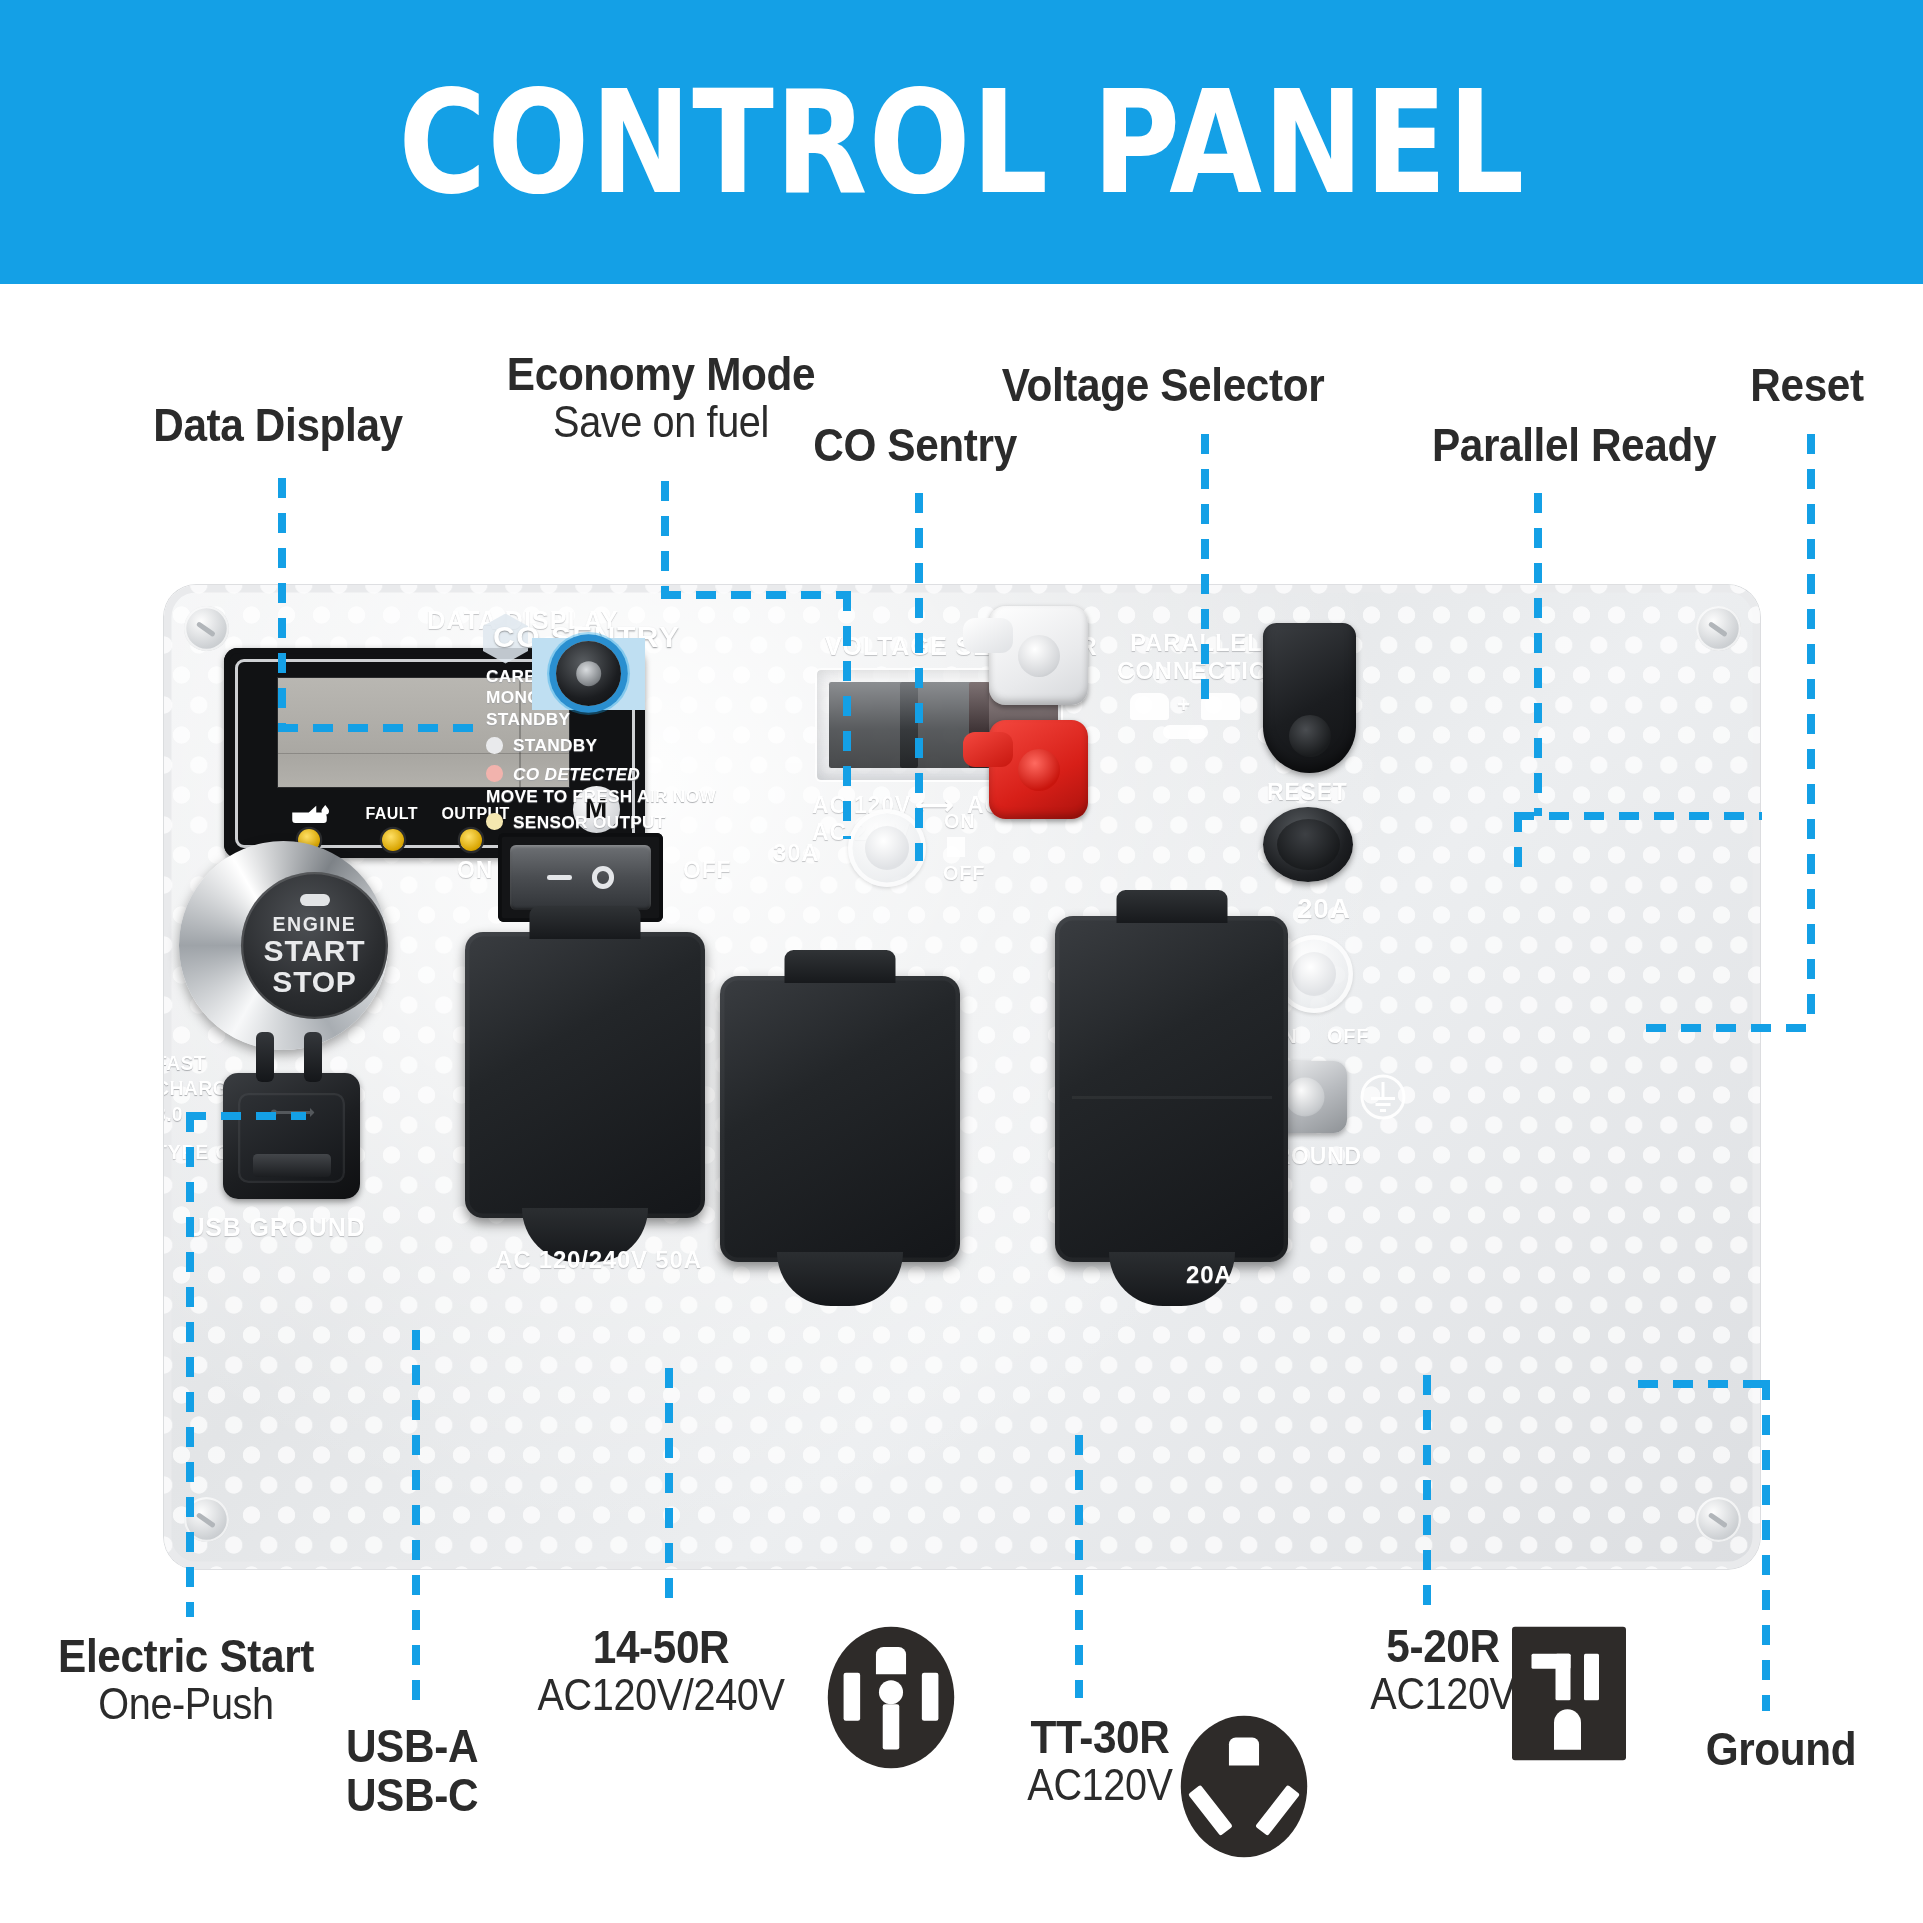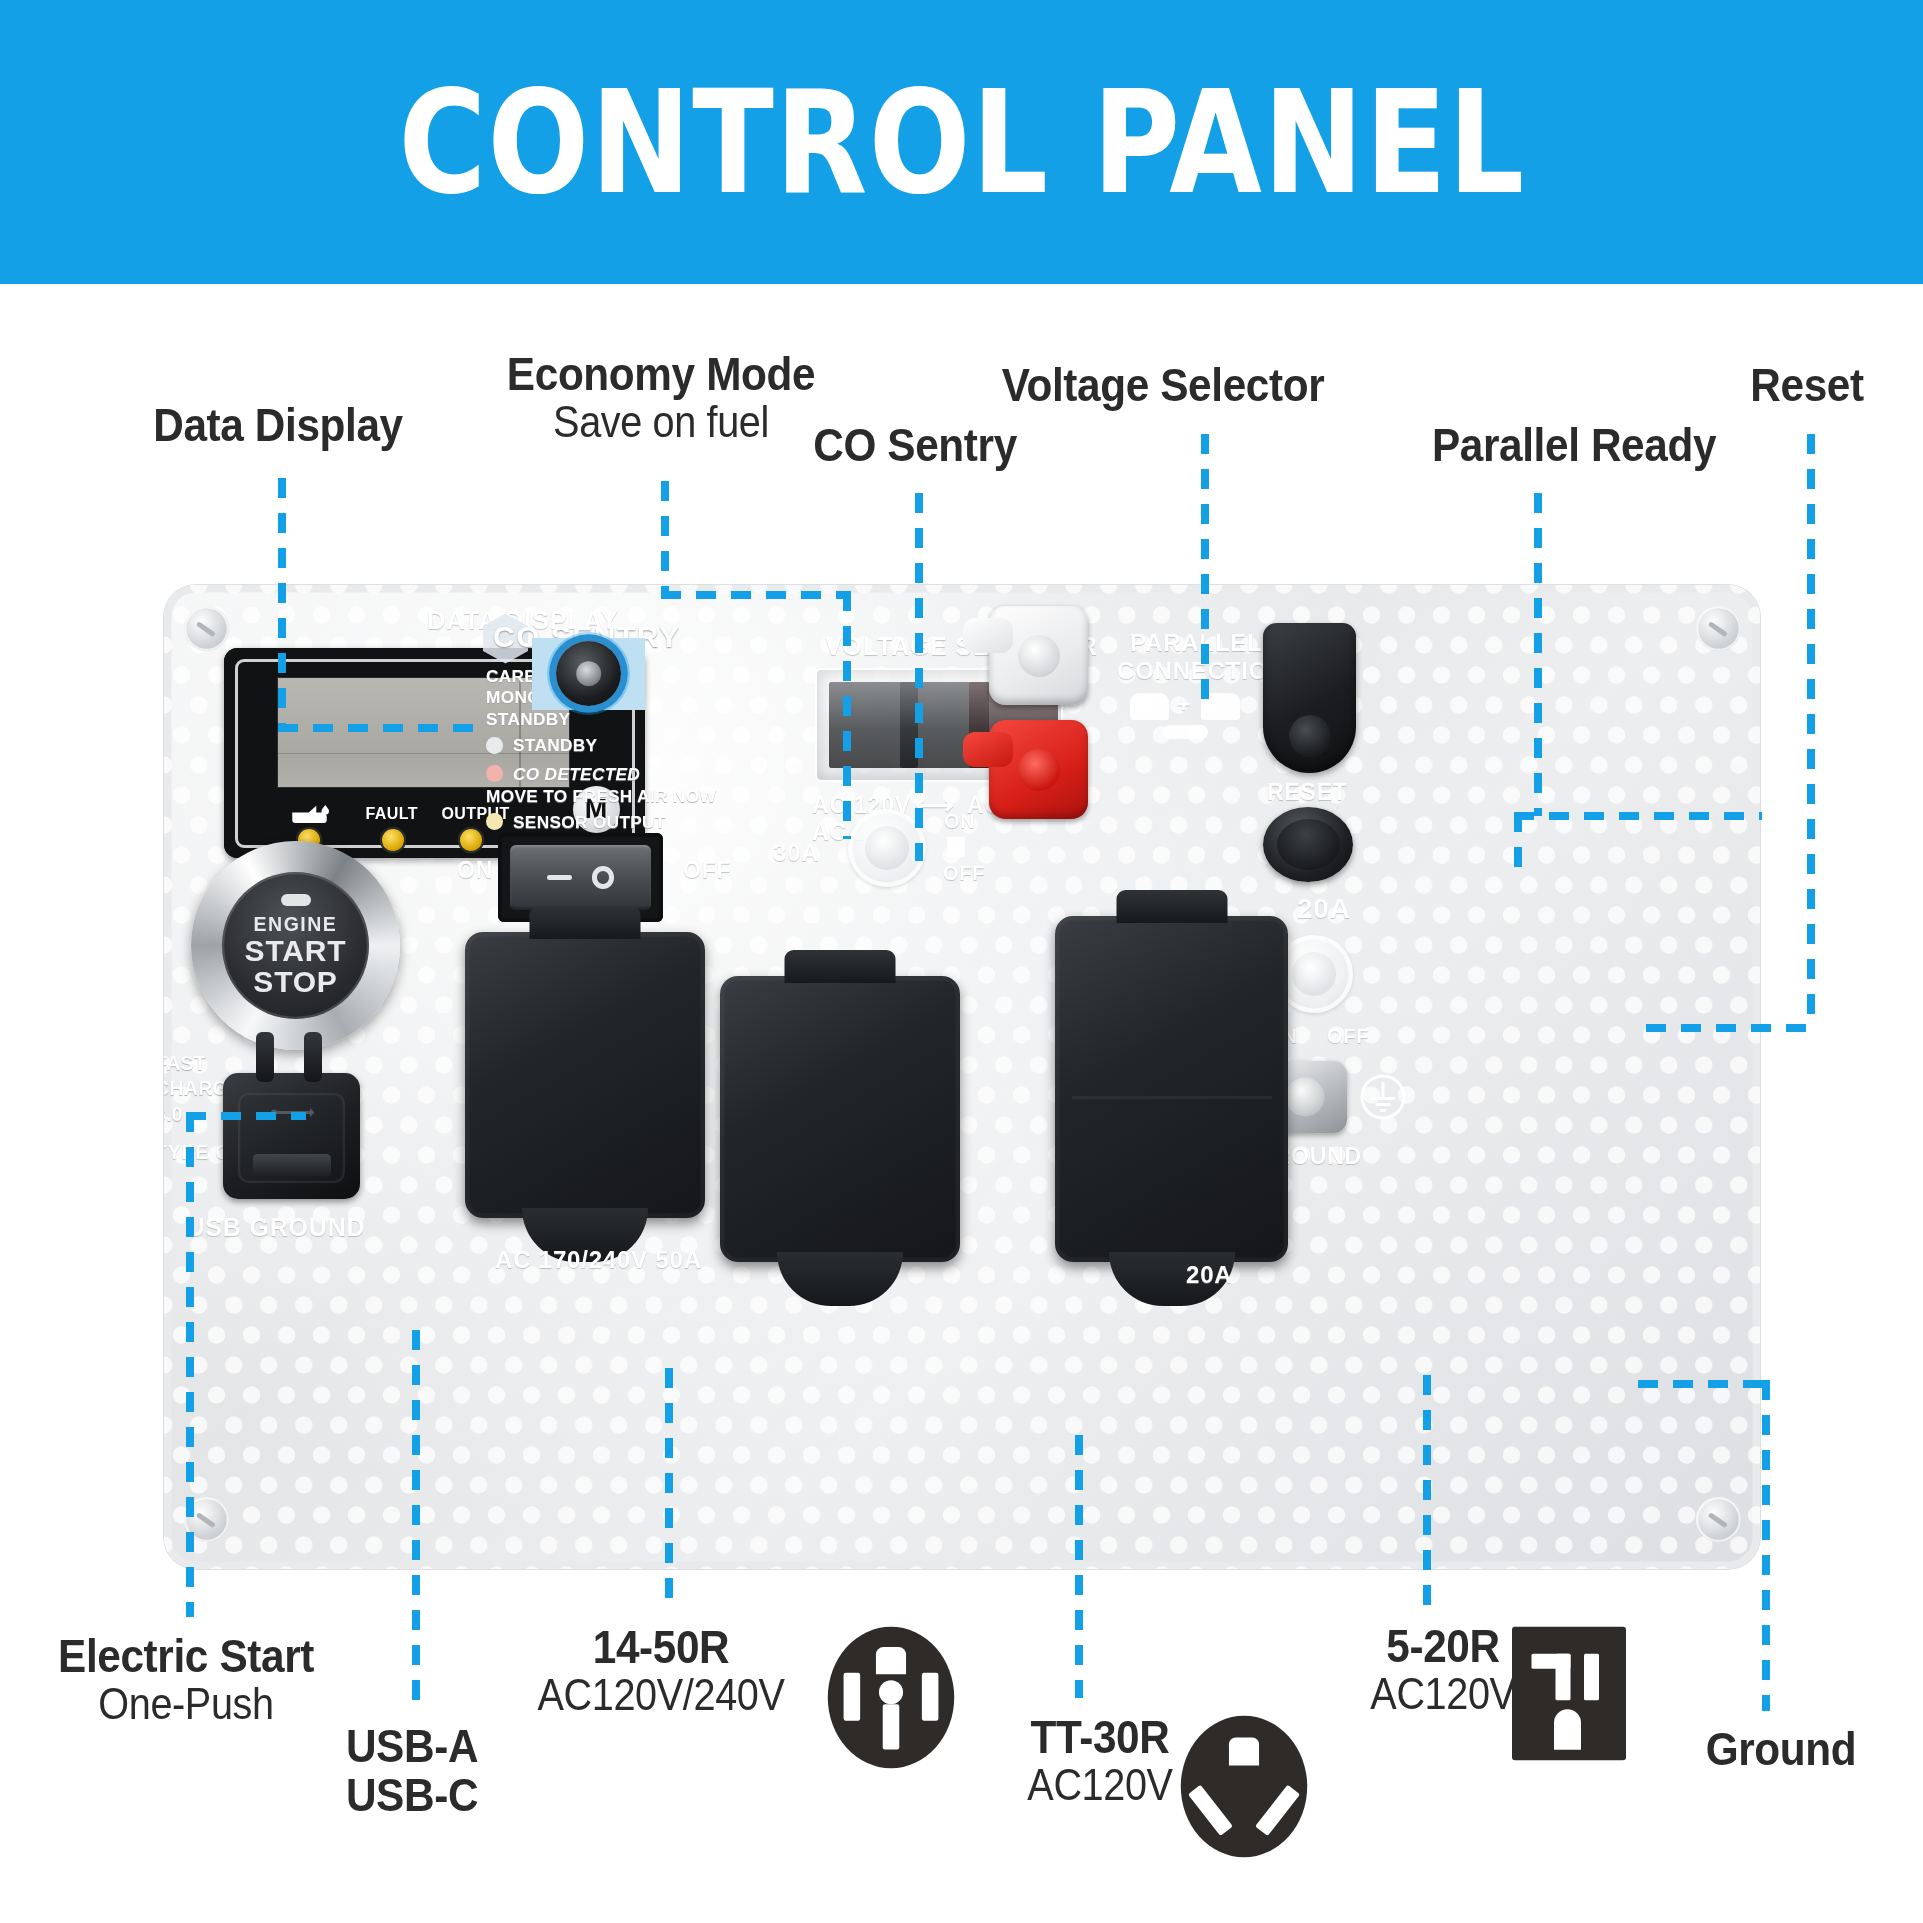"ENGINE" div.start-btn { justify-content: none -> flex-end; left: 27px -> 15px }
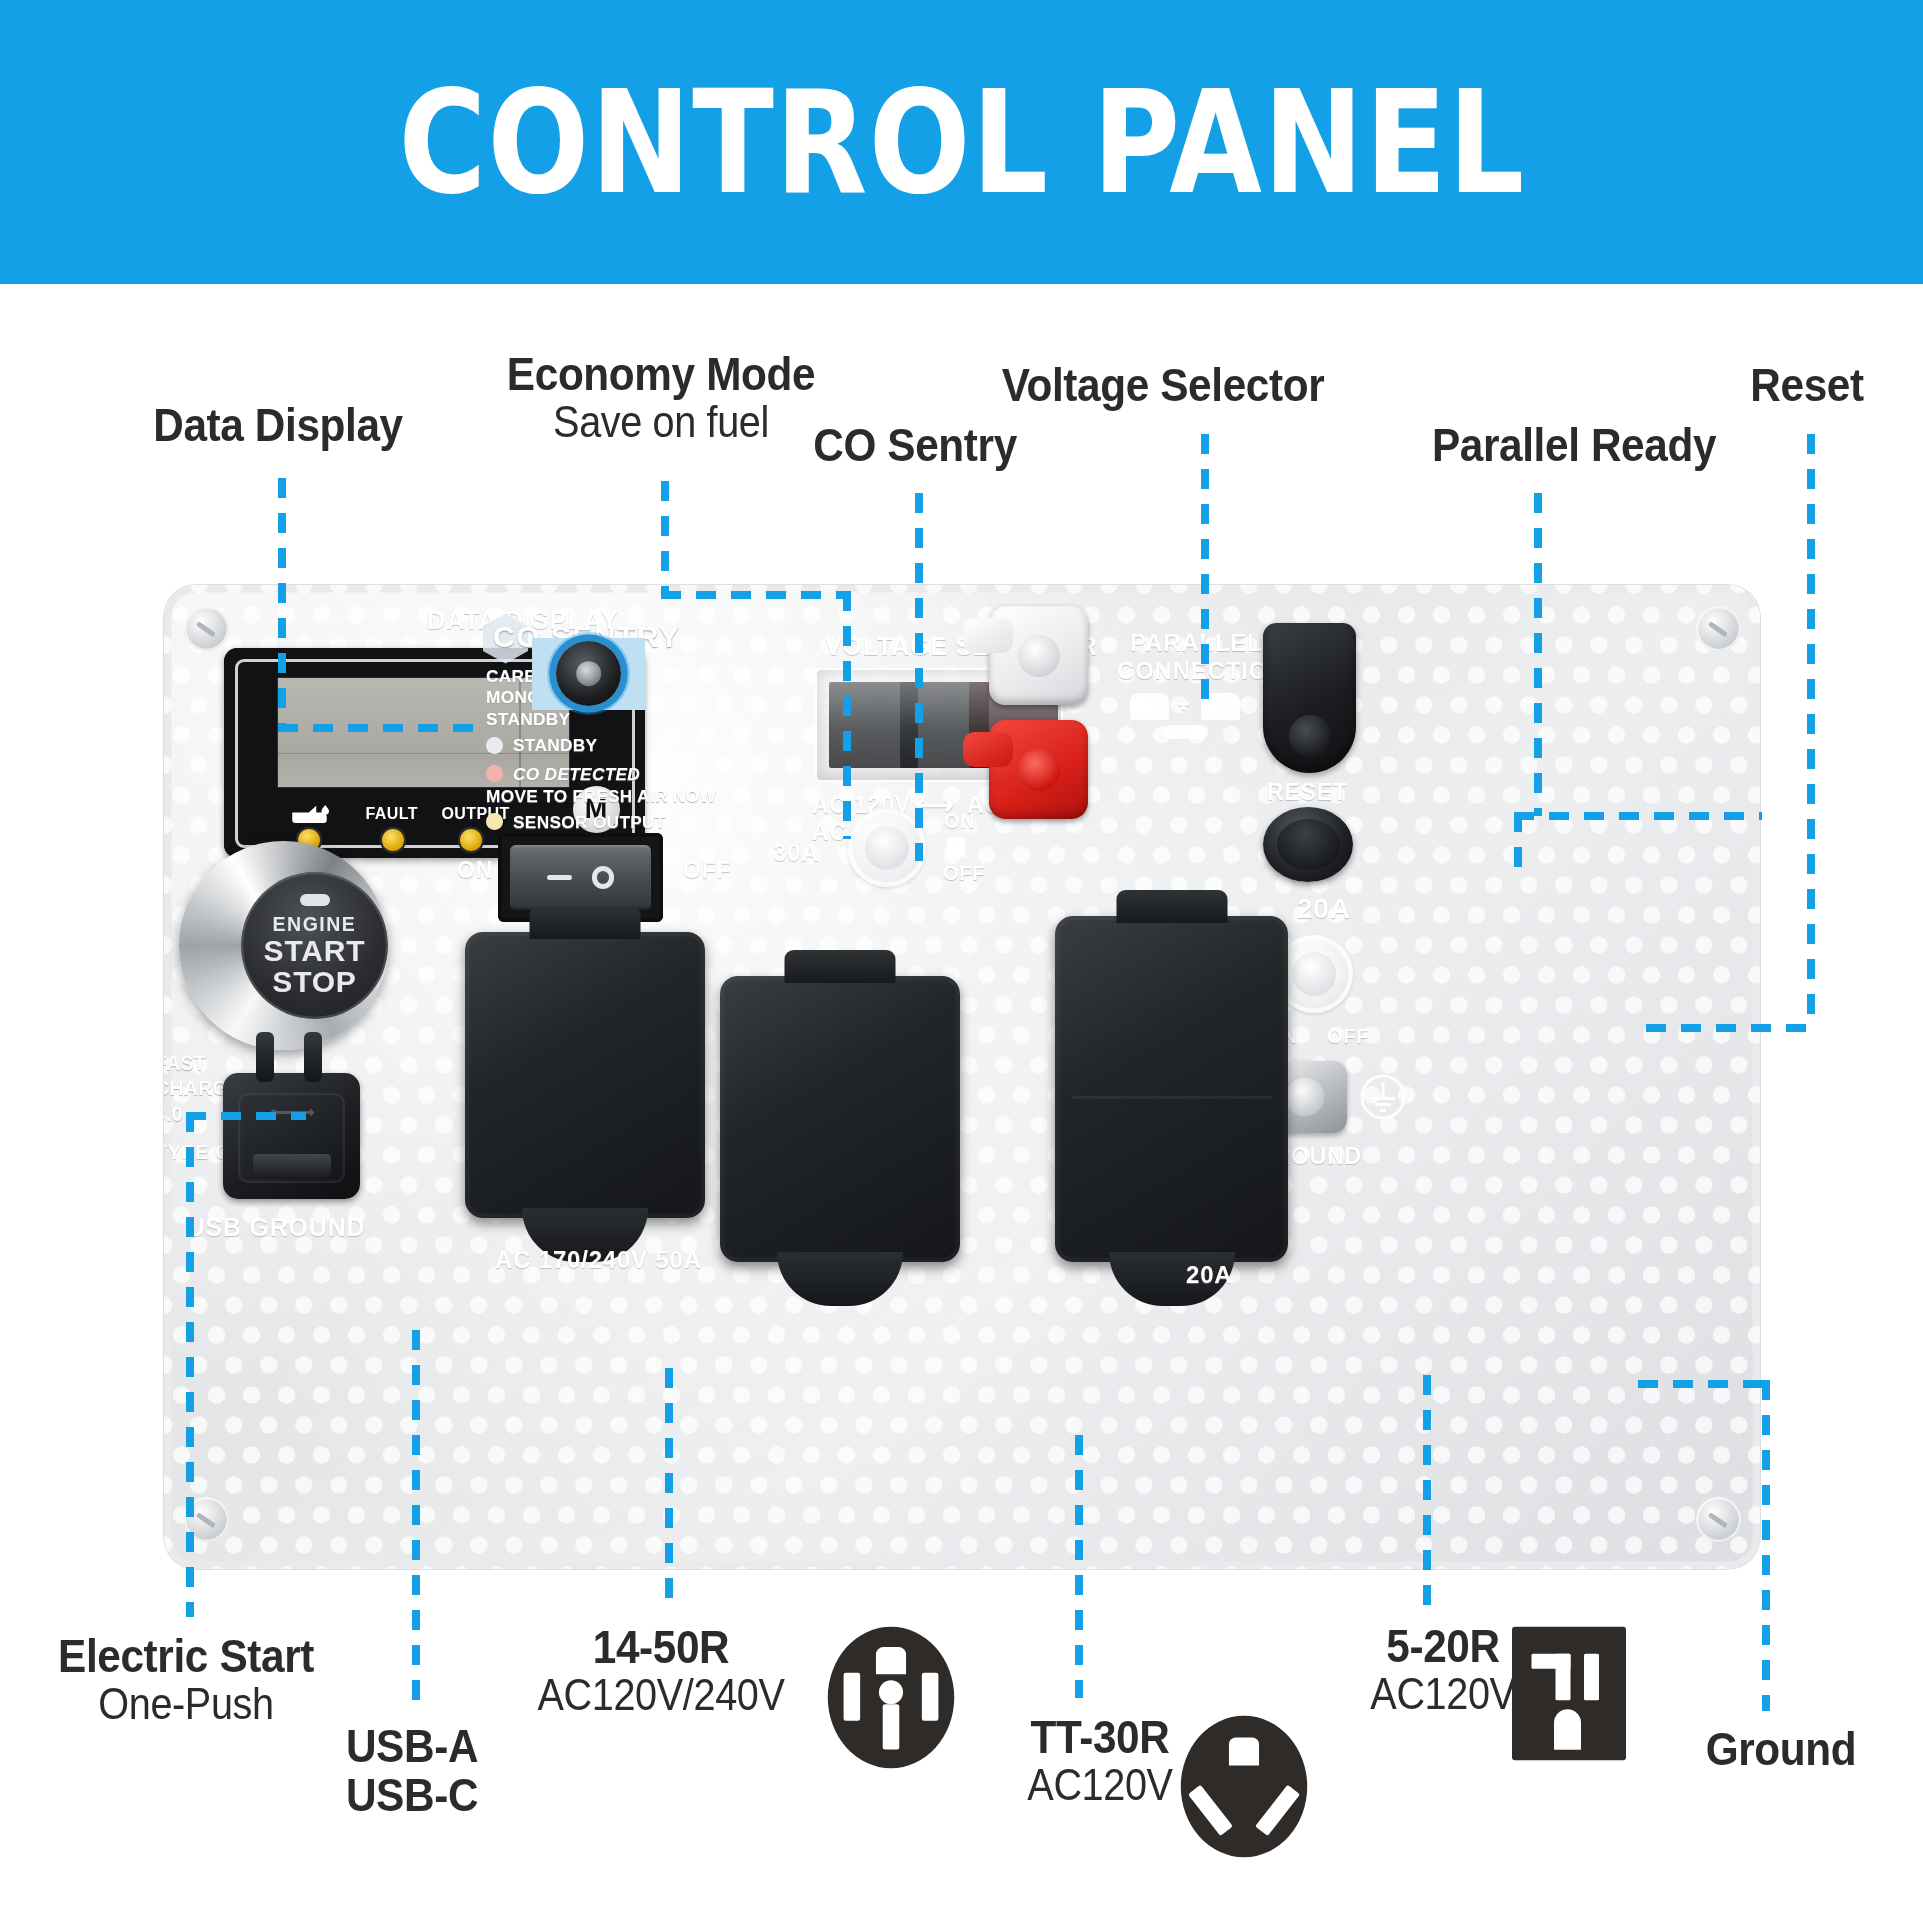"AC 170/240V 50A" div.silk { text: 170/240V -> 120/240V }
